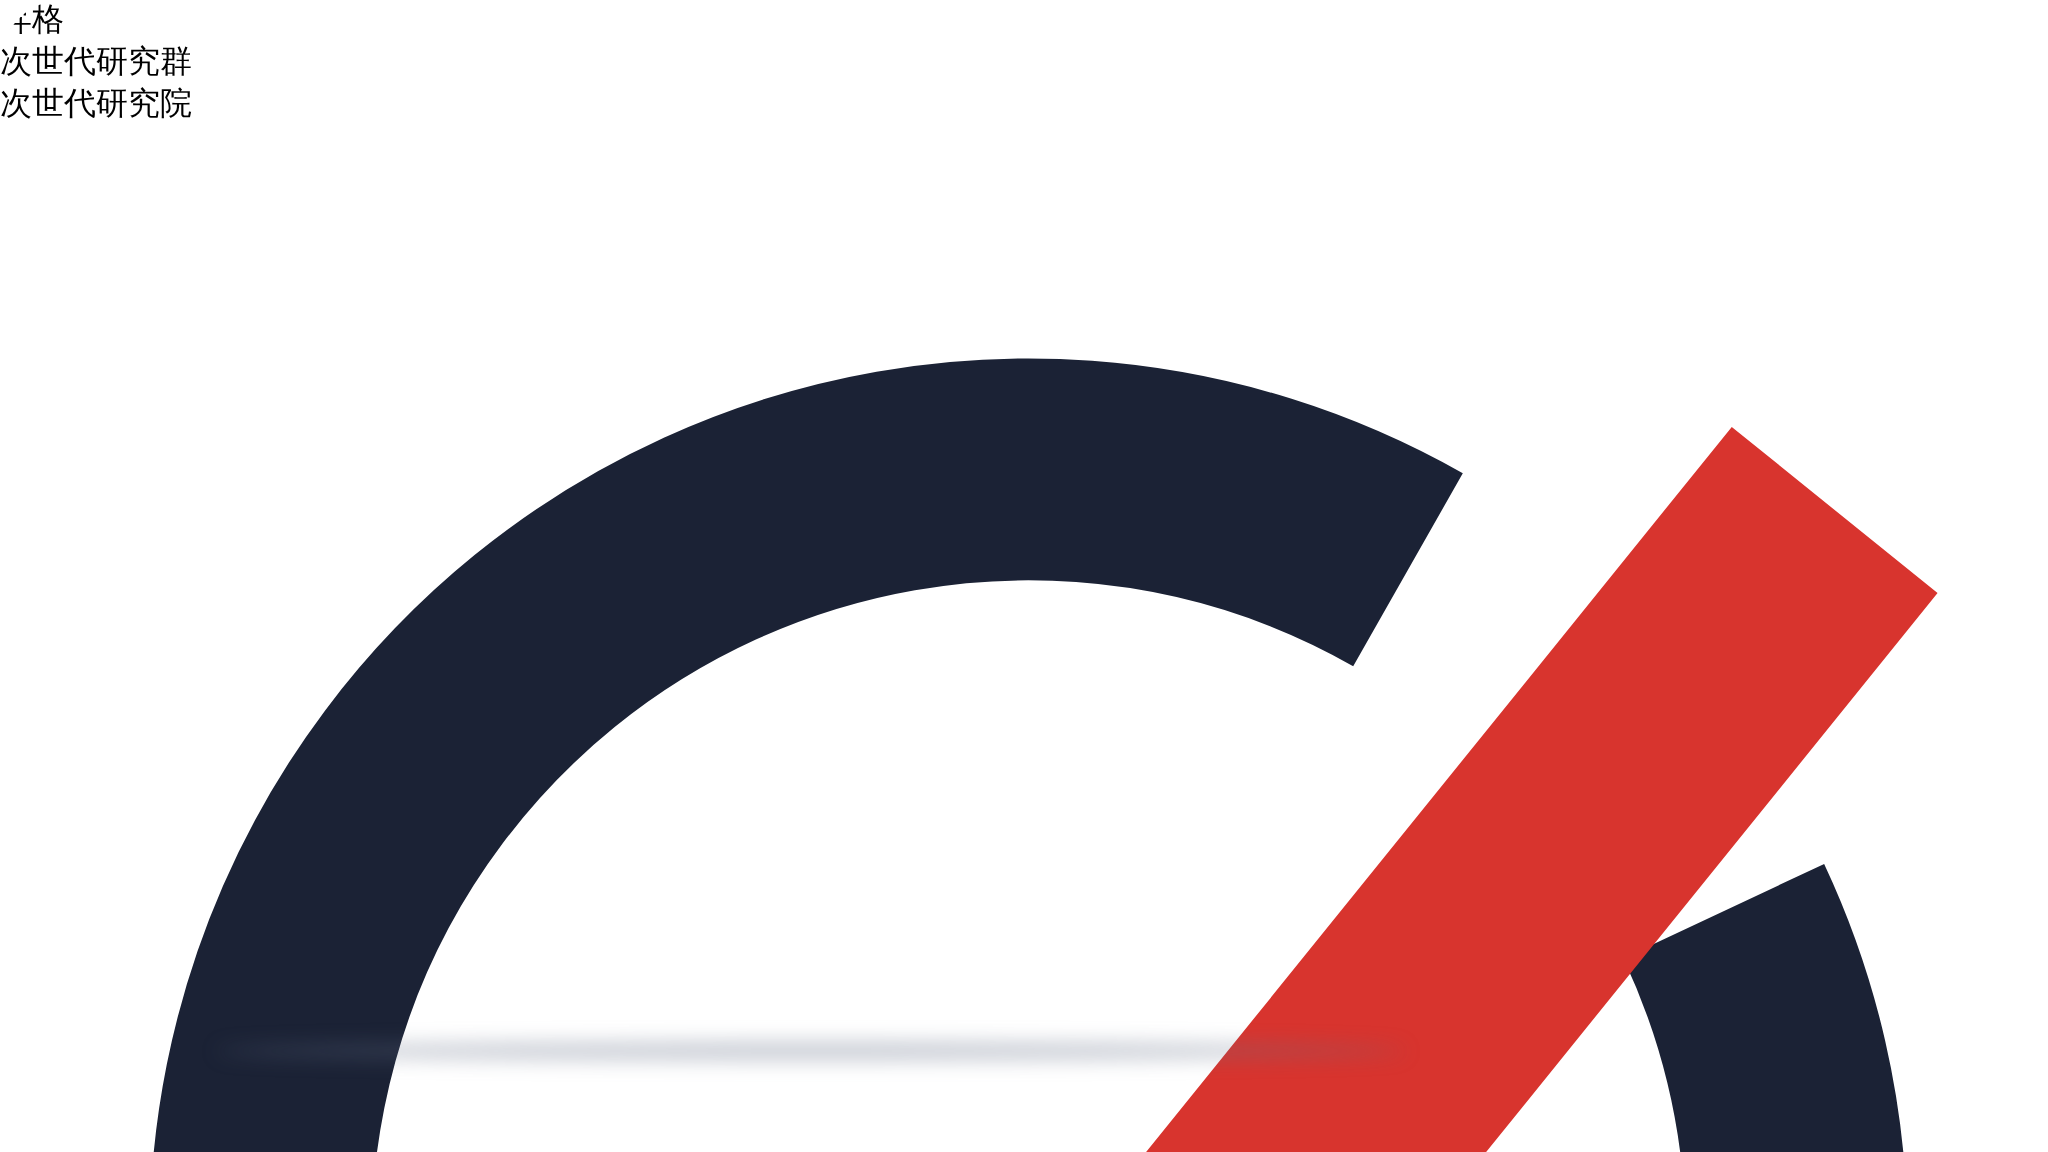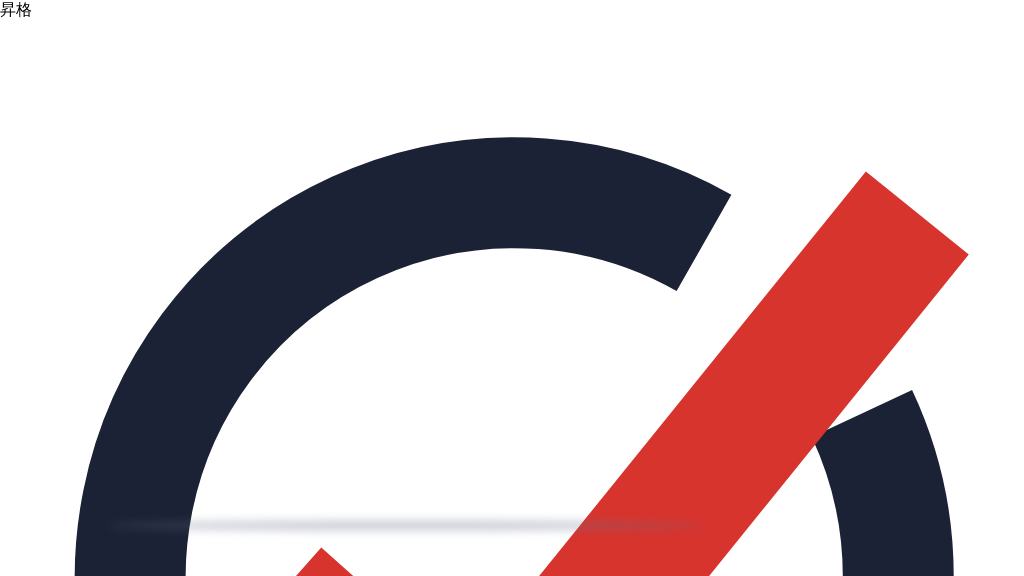"昇格" #canvas { border-radius: none -> 32px }
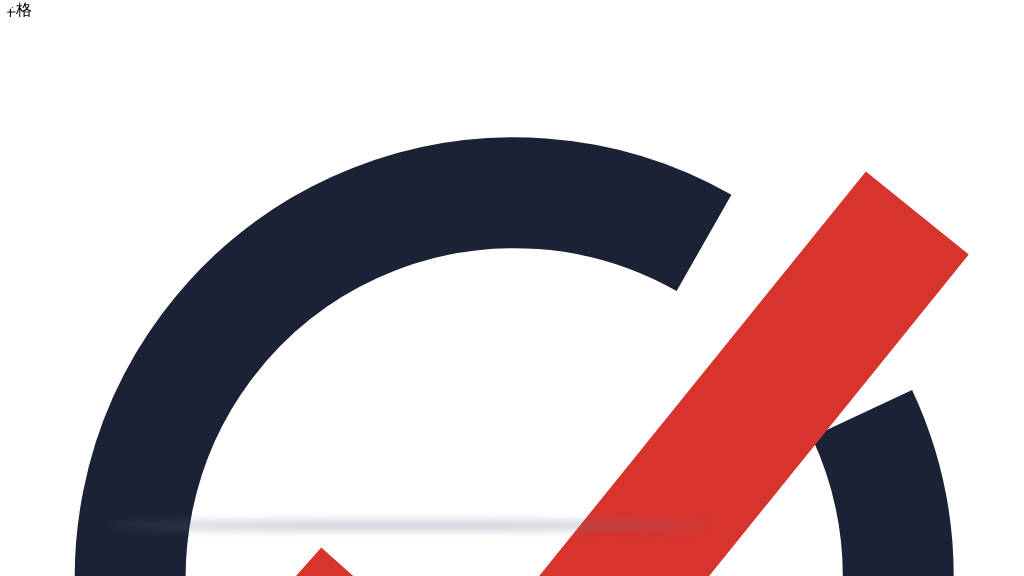"次世代研究群" div { html: none -> <div> <span>次世代研究群</span> </div> }
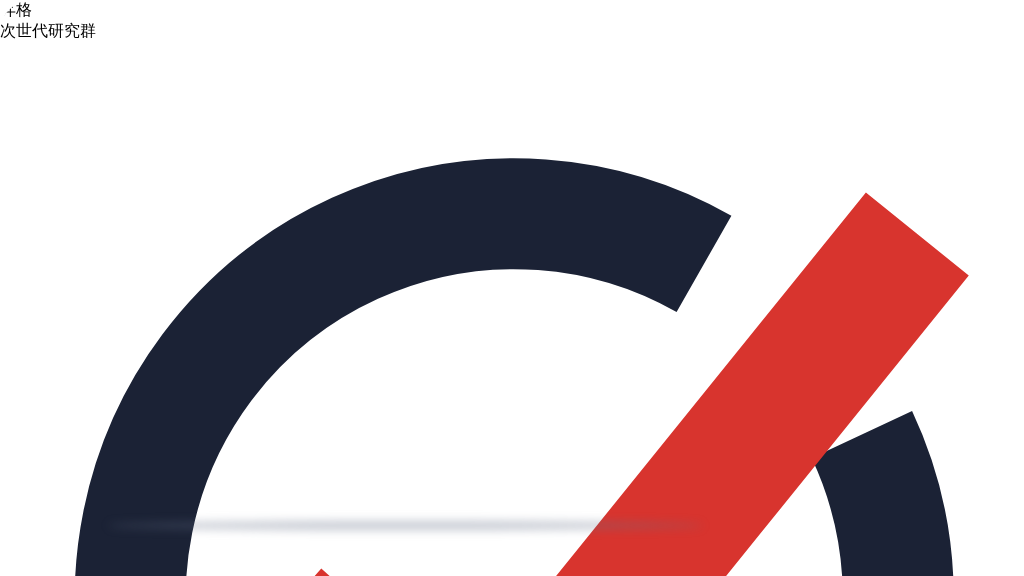"次世代研究院" div { html: none -> <div>次世代研究院</div> }
